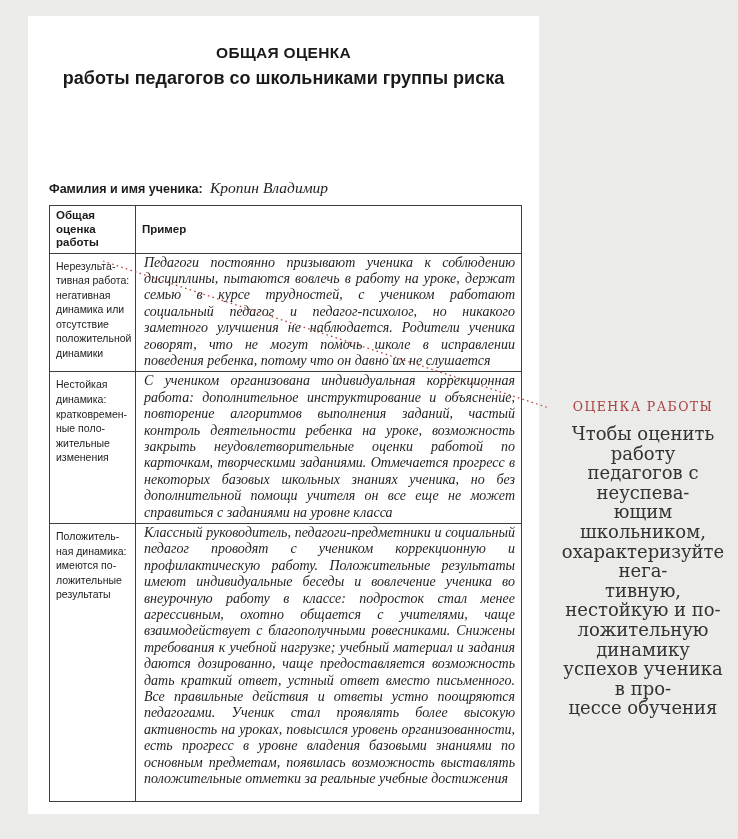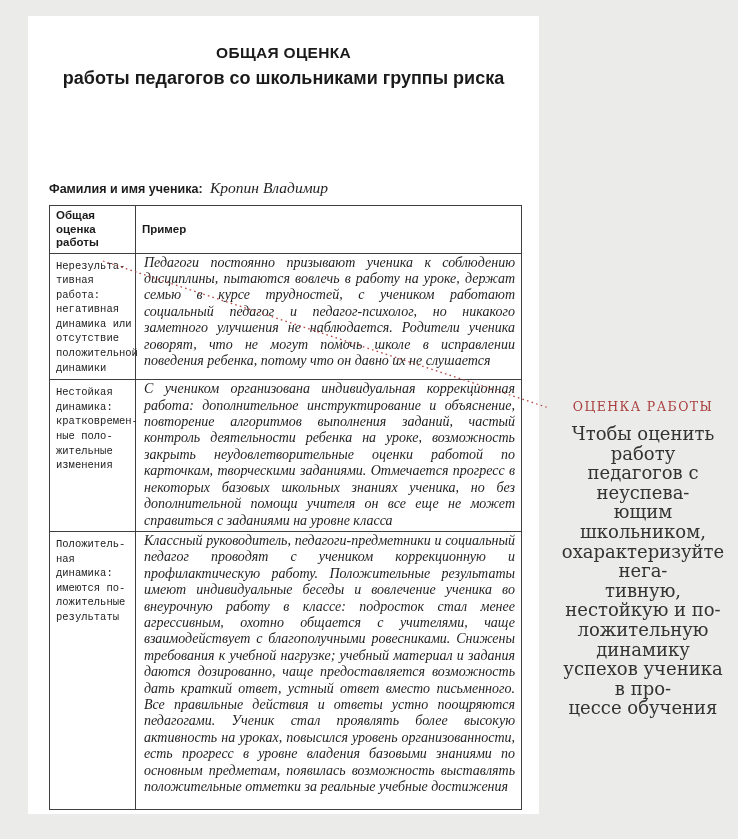"Нерезульта-" td.category { font-family: Liberation Mono, monospace -> none }
